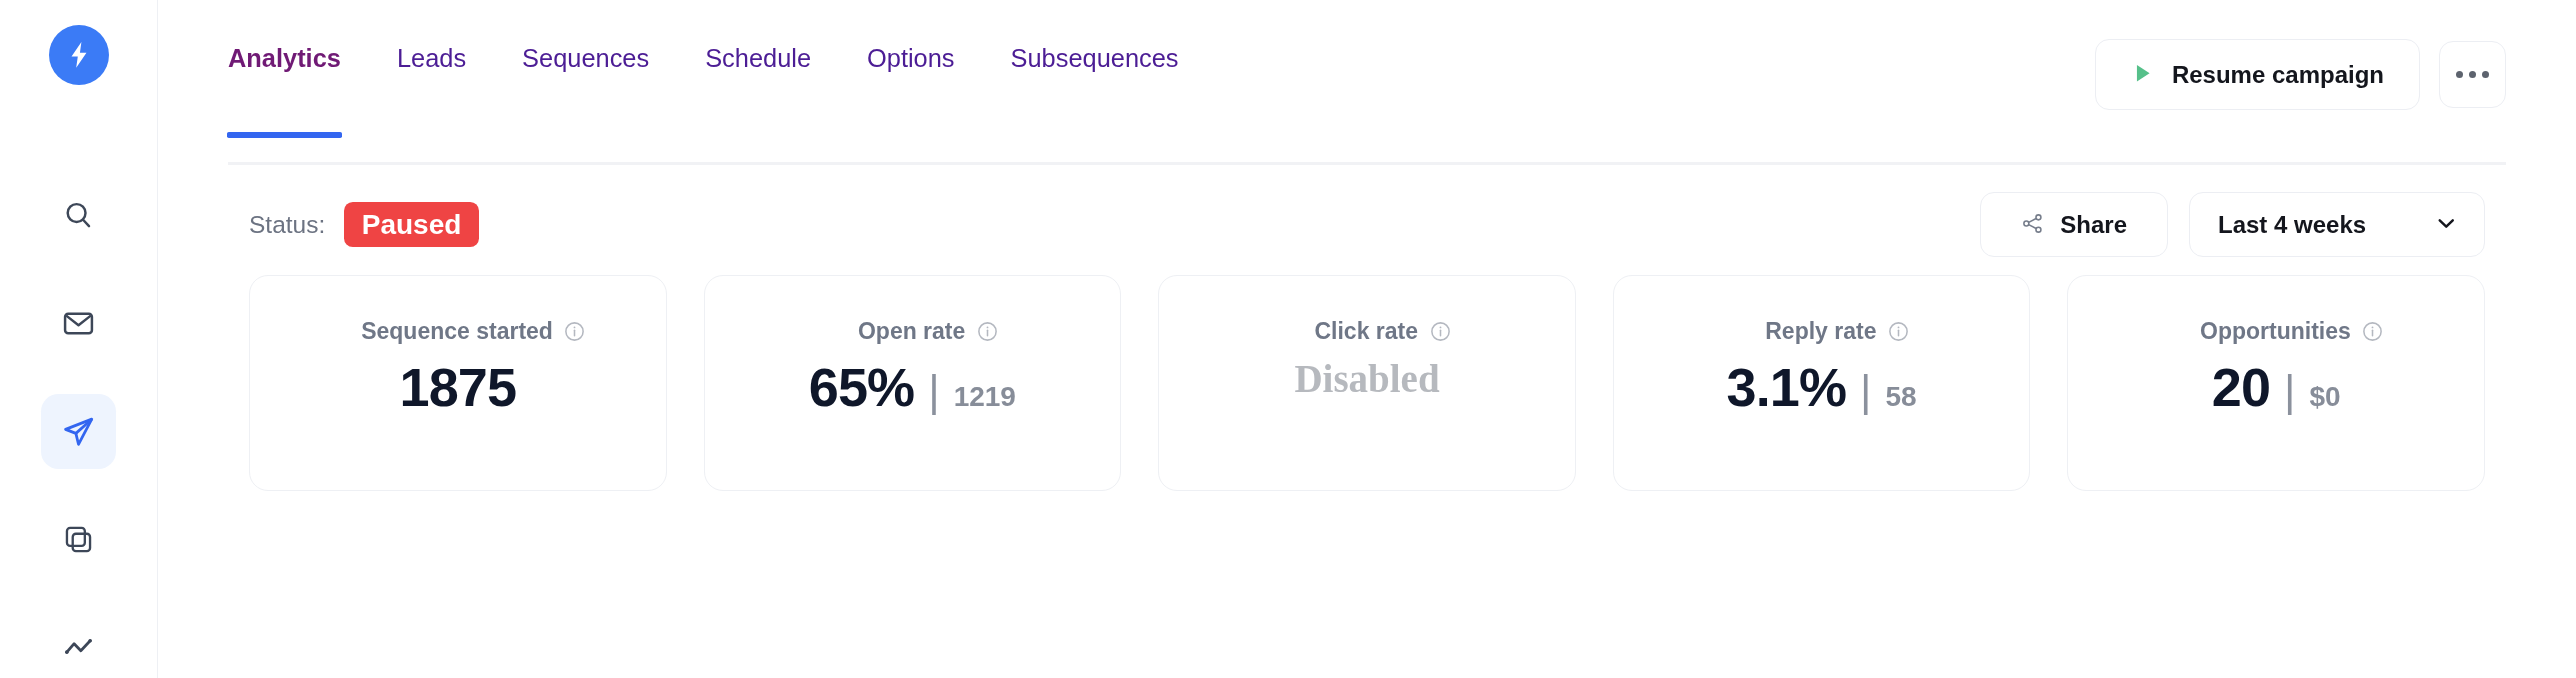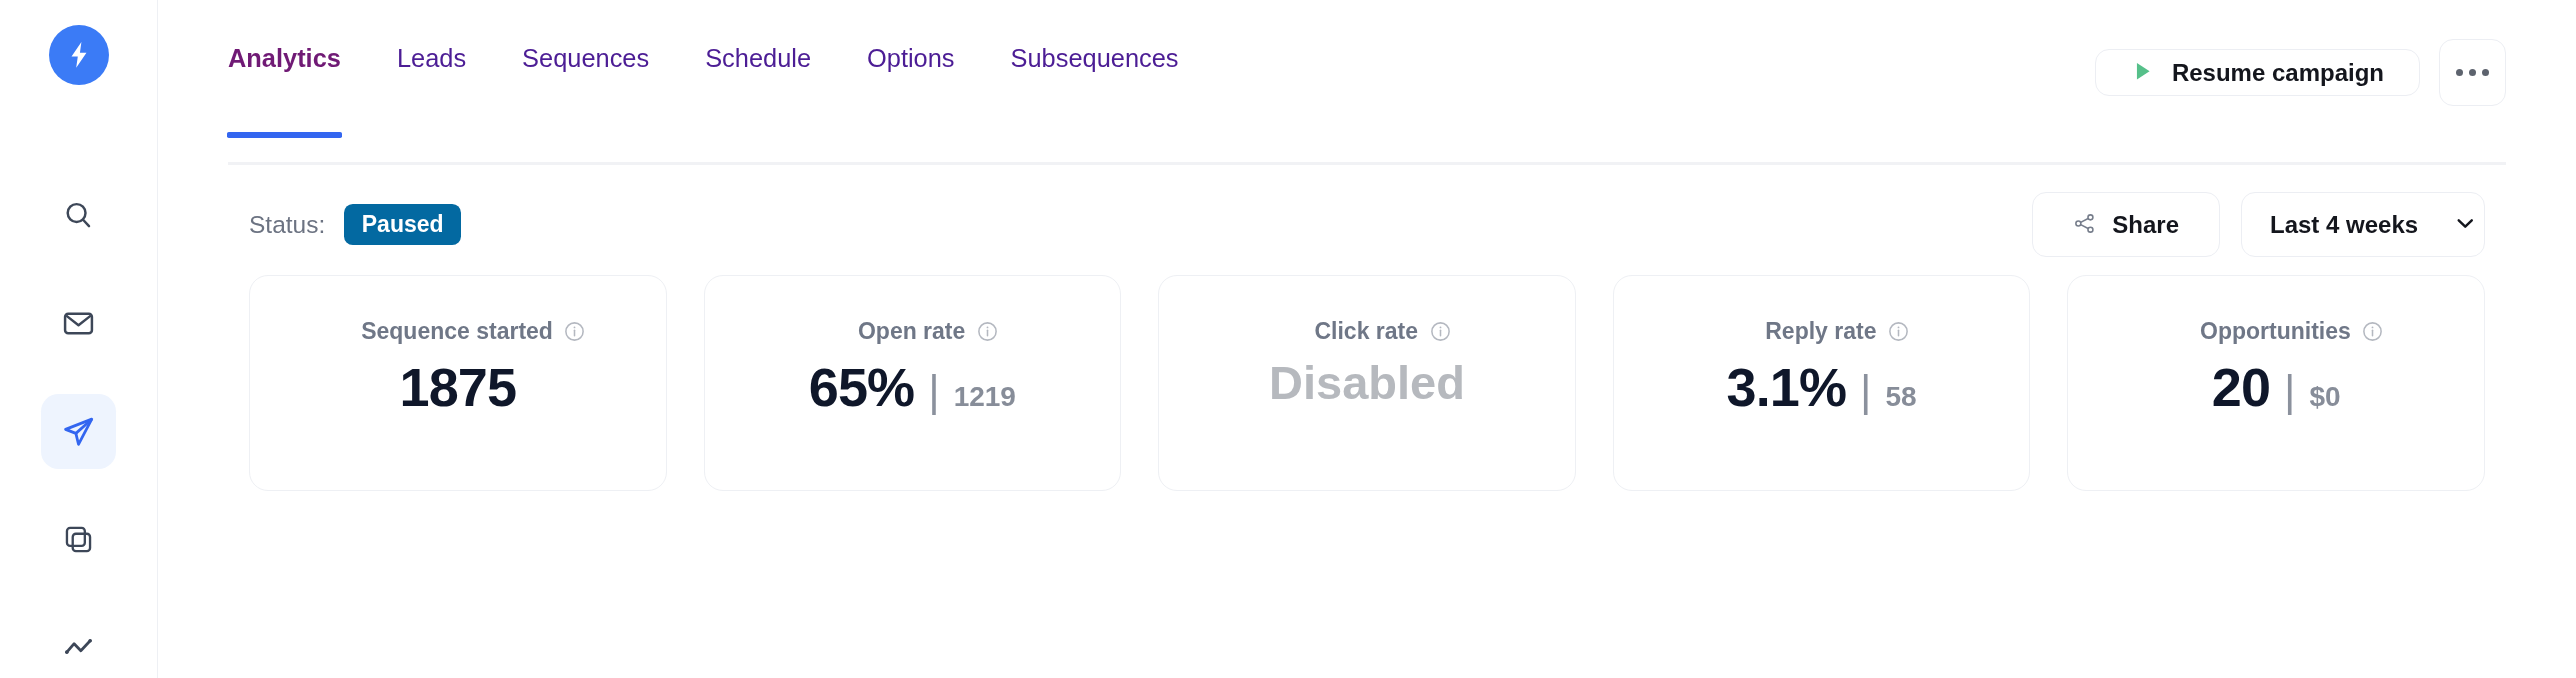"Resume campaign" .resume-btn { height: 47px -> 71px }
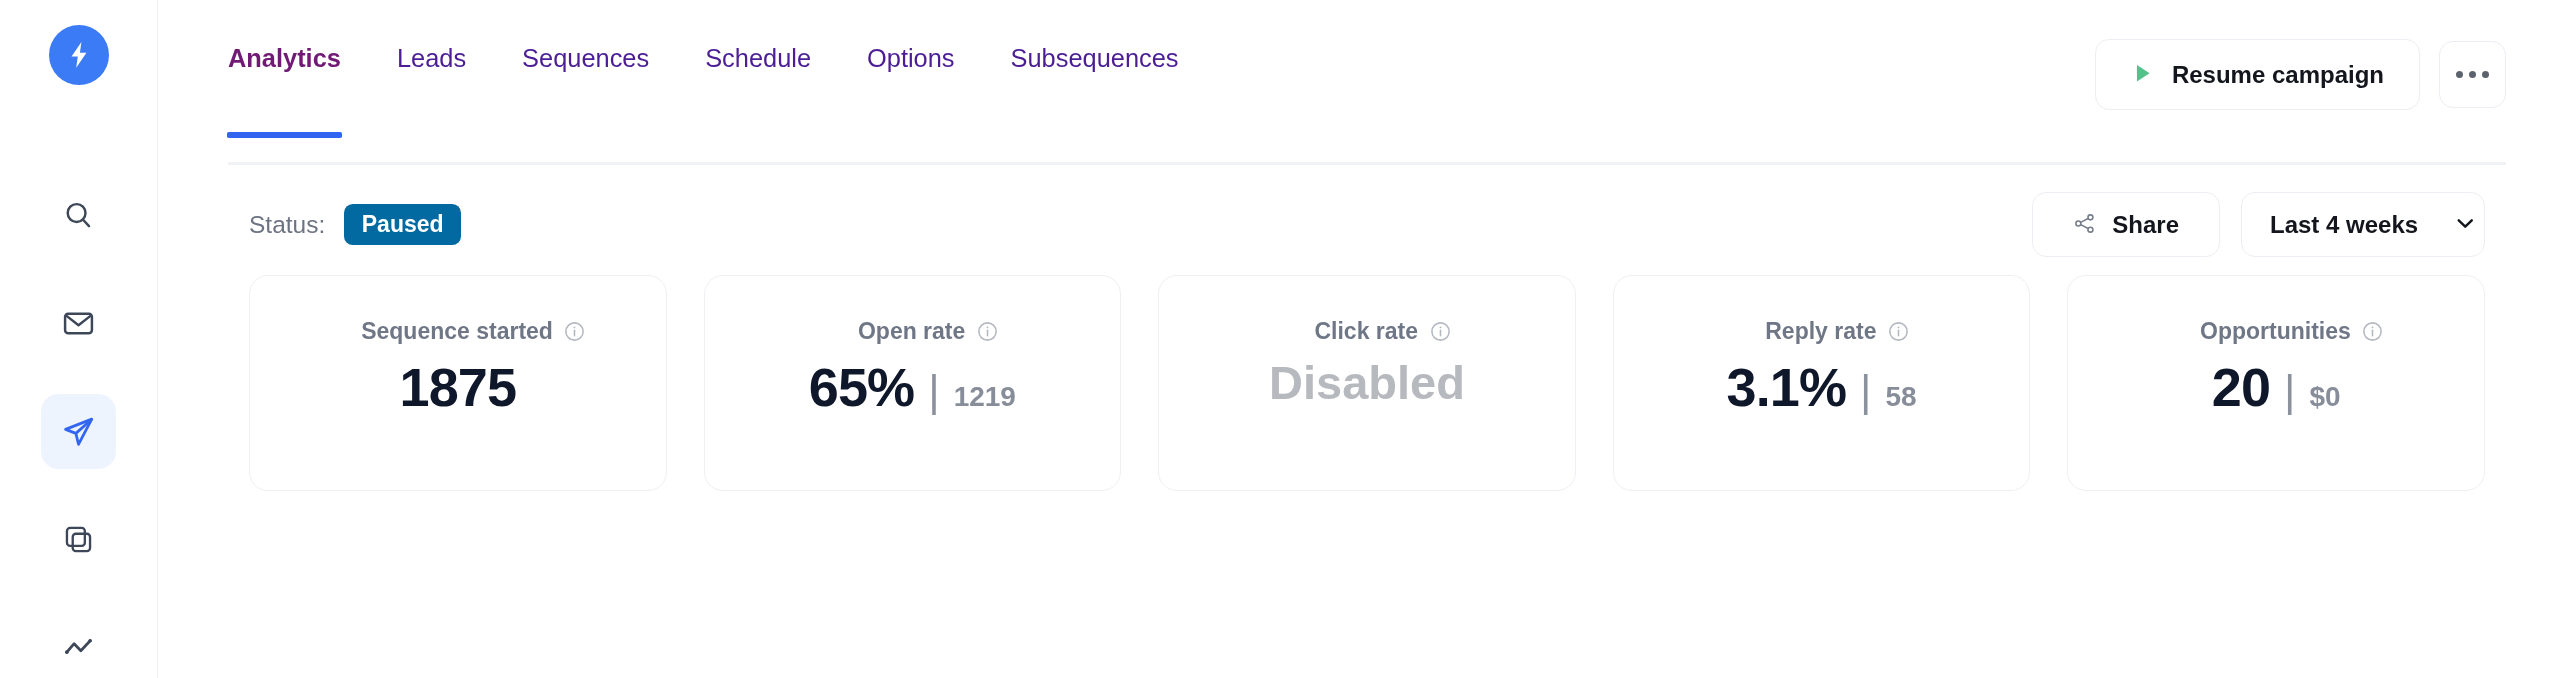"Paused" .status-badge { background: #0369a1 -> #ef4444; font-size: 23px -> 28px }
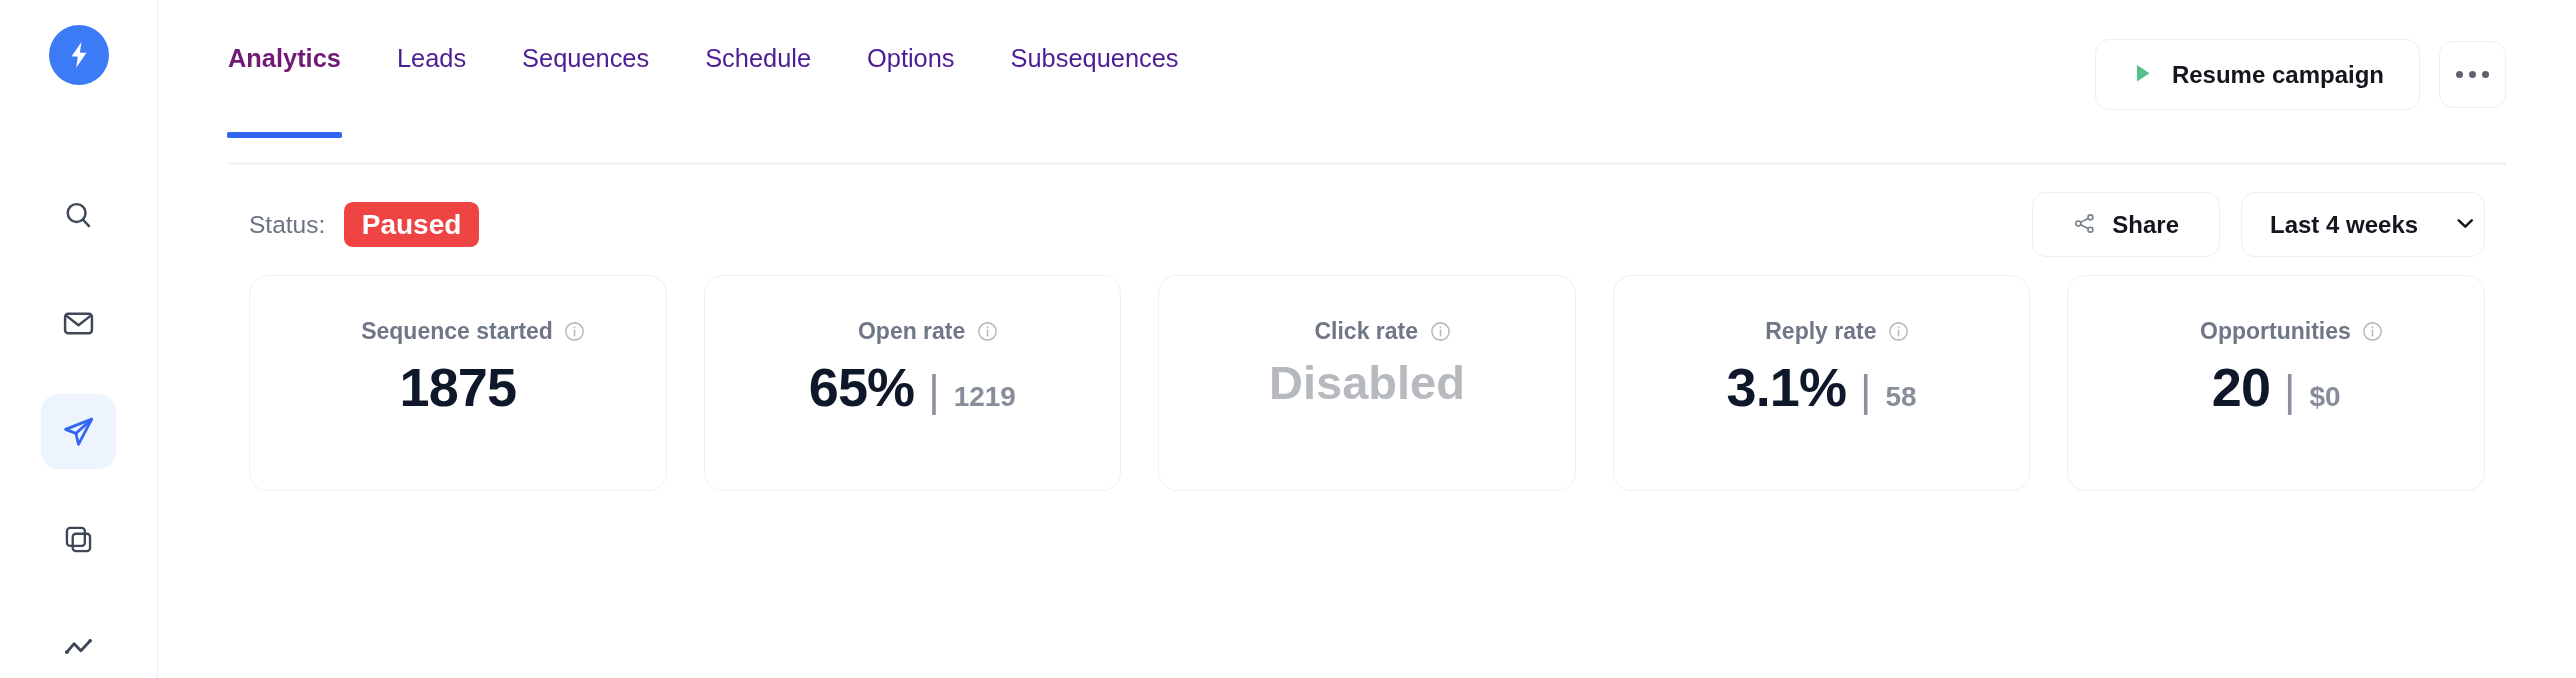"Last 4 weeks" .range-btn { width: 244px -> 296px }
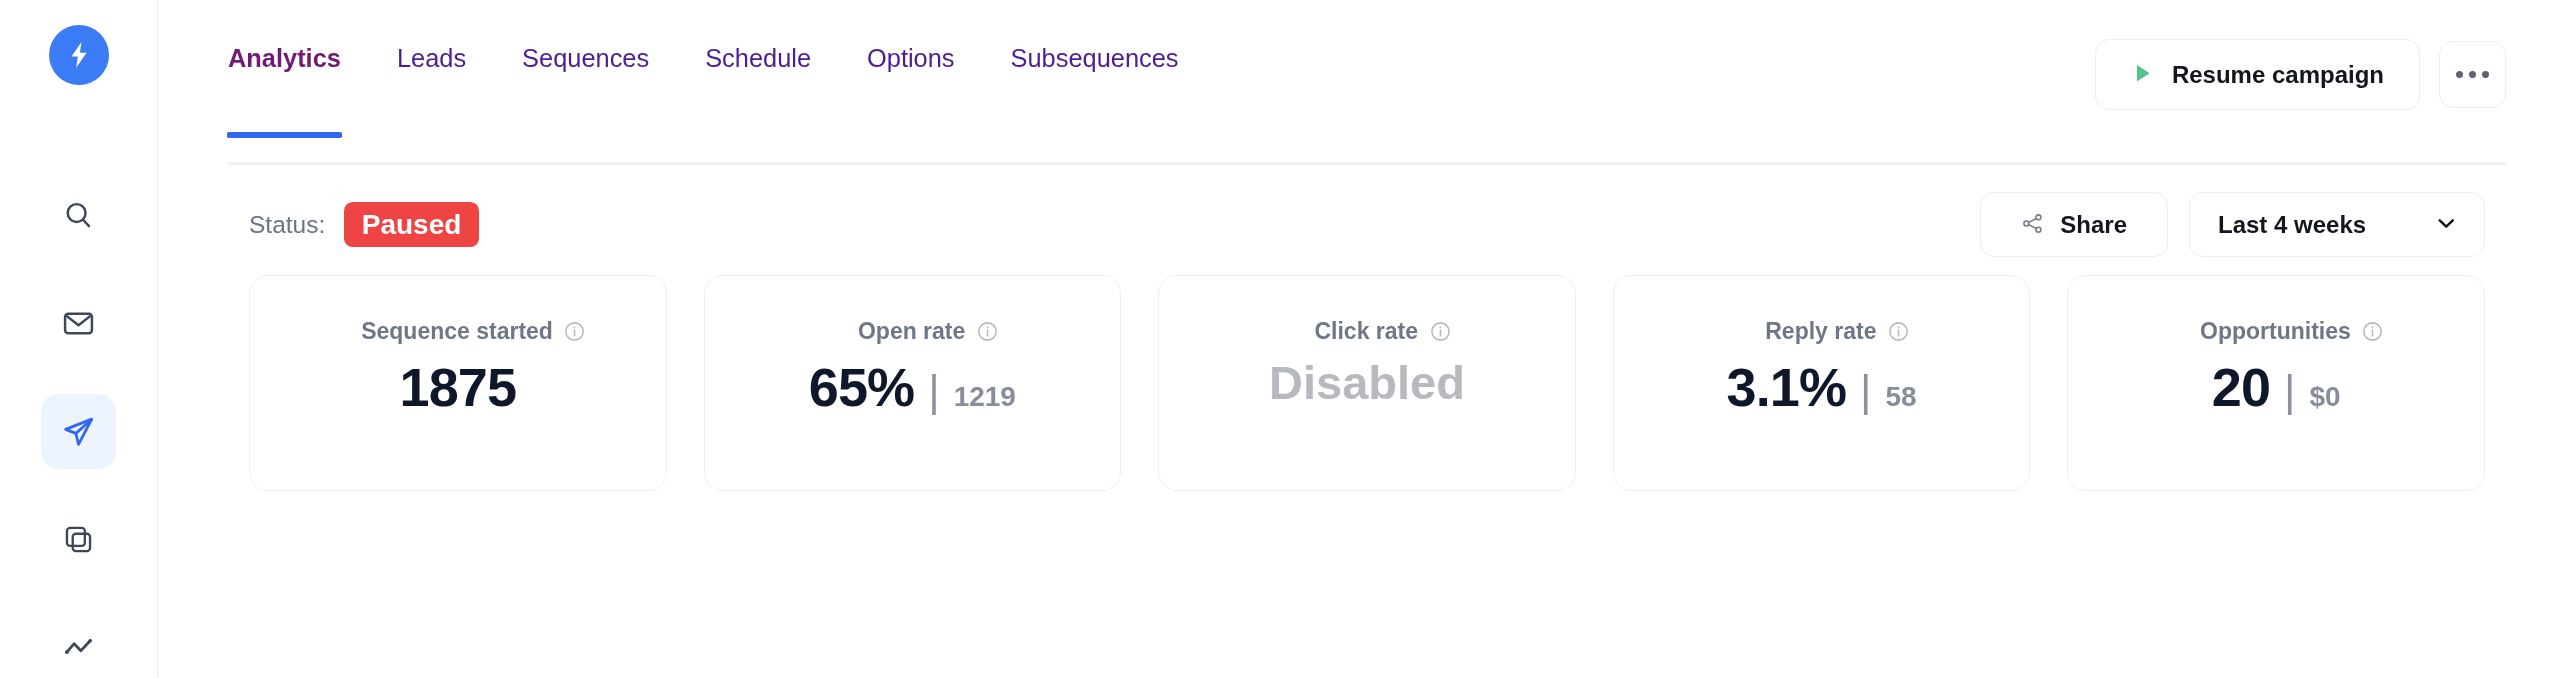"Disabled" .card-primary.muted { font-family: none -> Liberation Serif, serif; font-size: 47px -> 39px }
